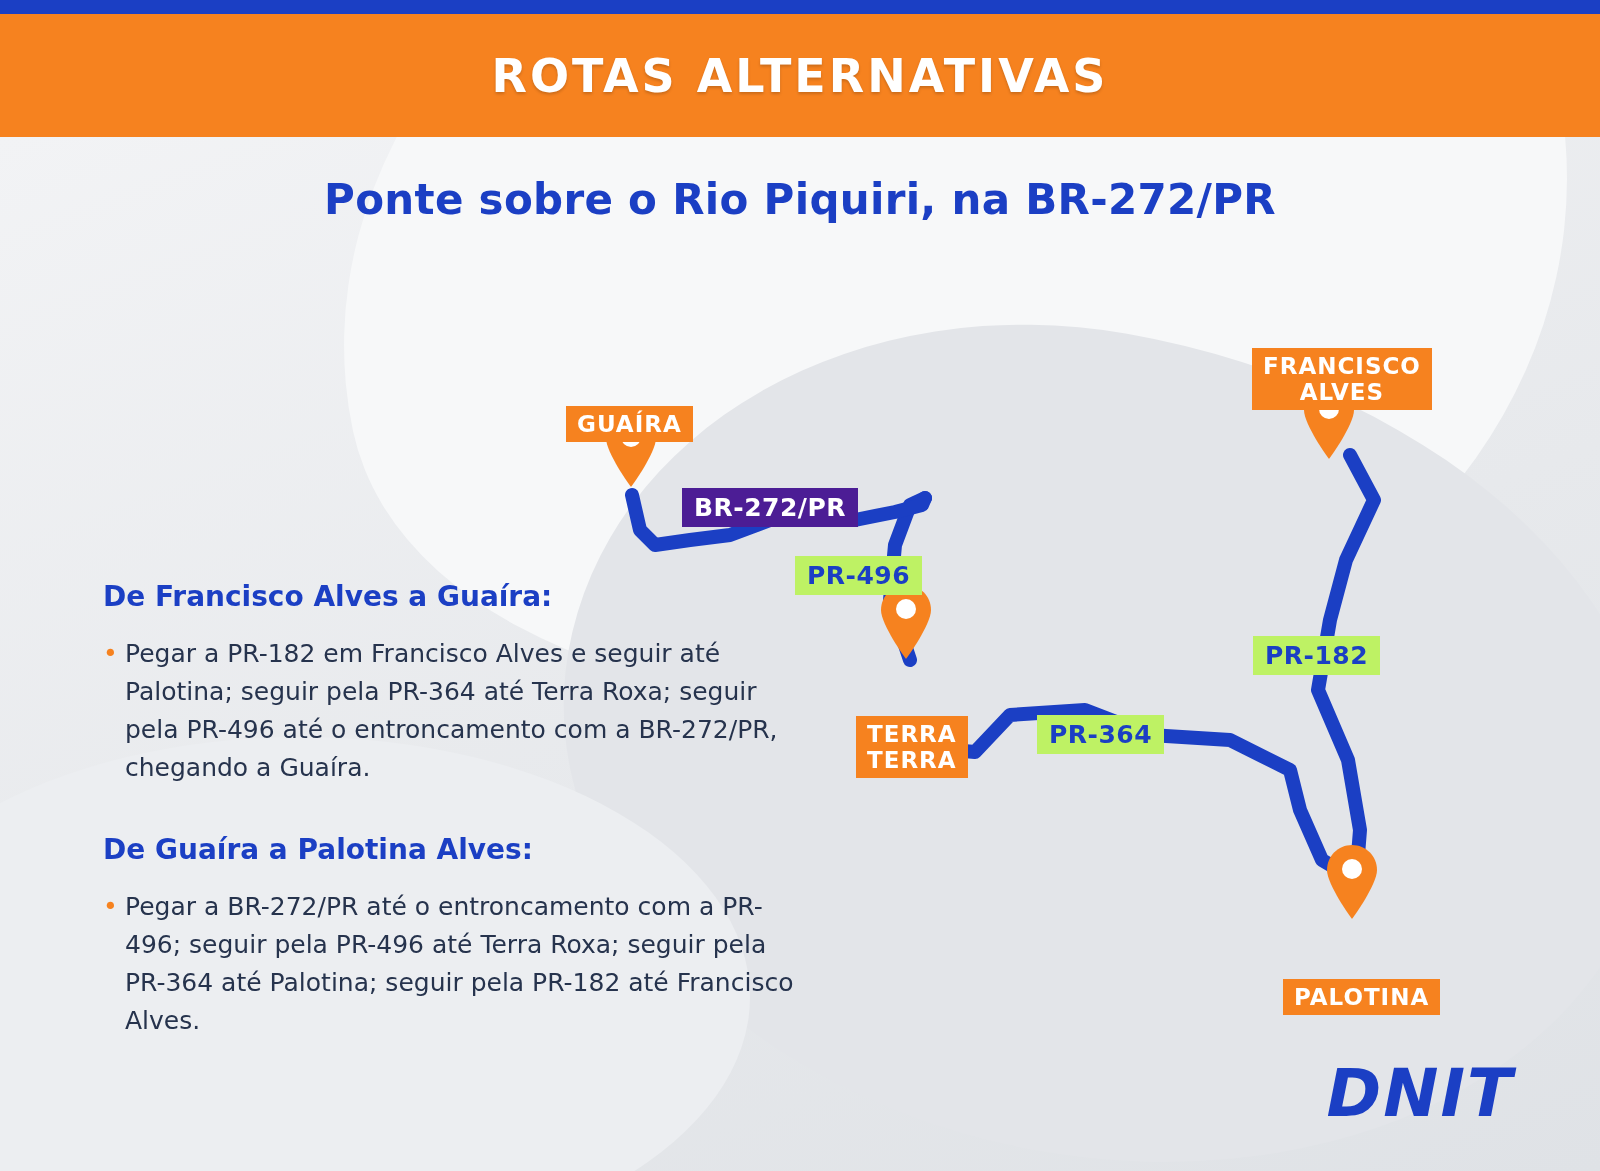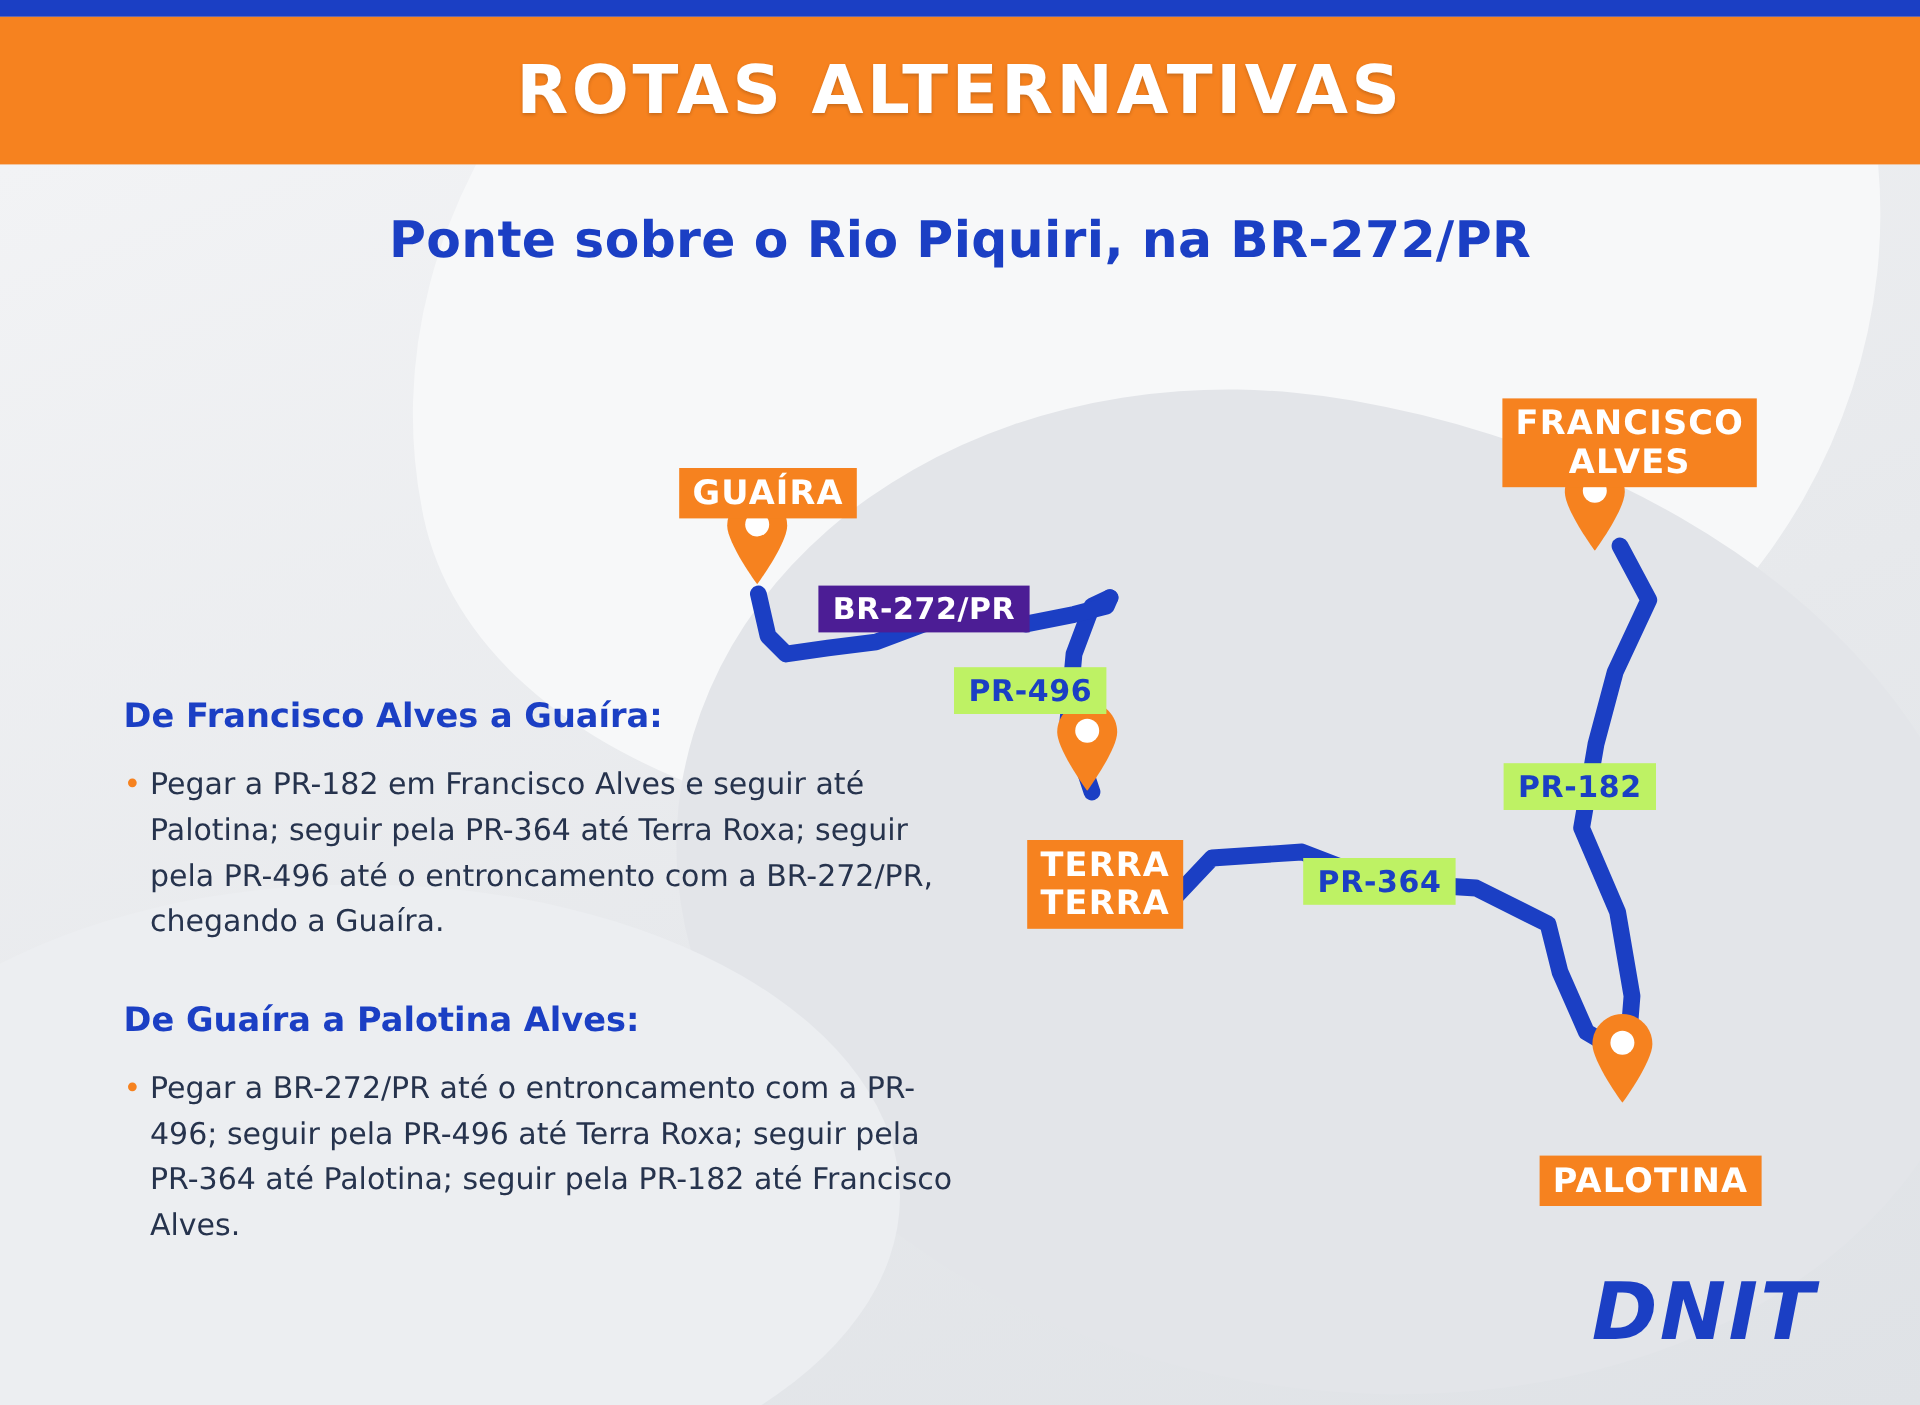"ROTAS ALTERNATIVAS" .main-title { font-size: 56px -> 46px }
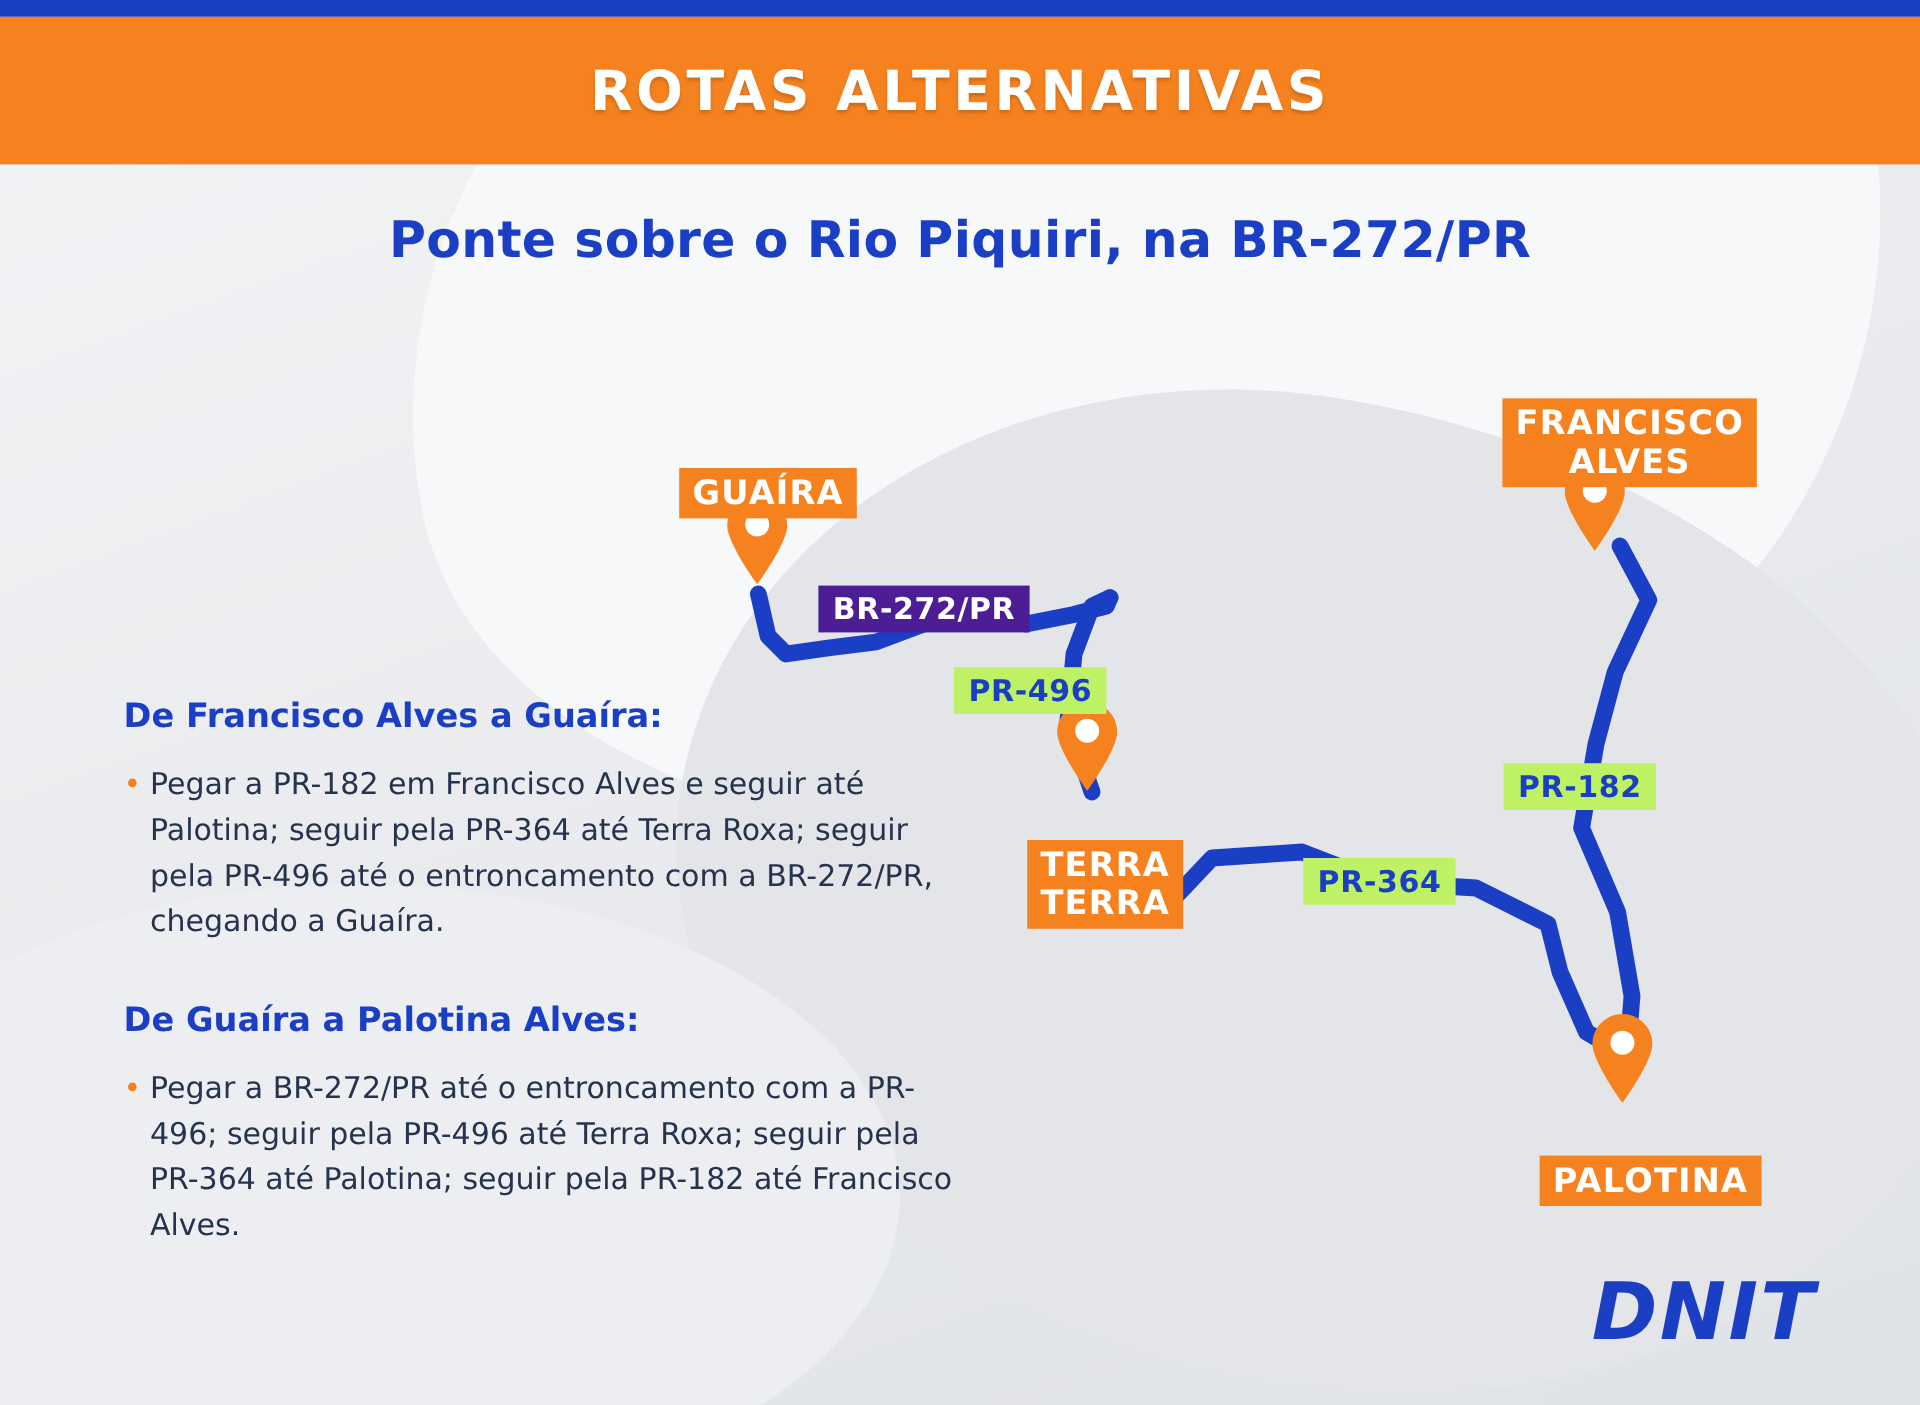"FRANCISCO" .label { font-size: 28px -> 23px; margin-top: none -> 16px }
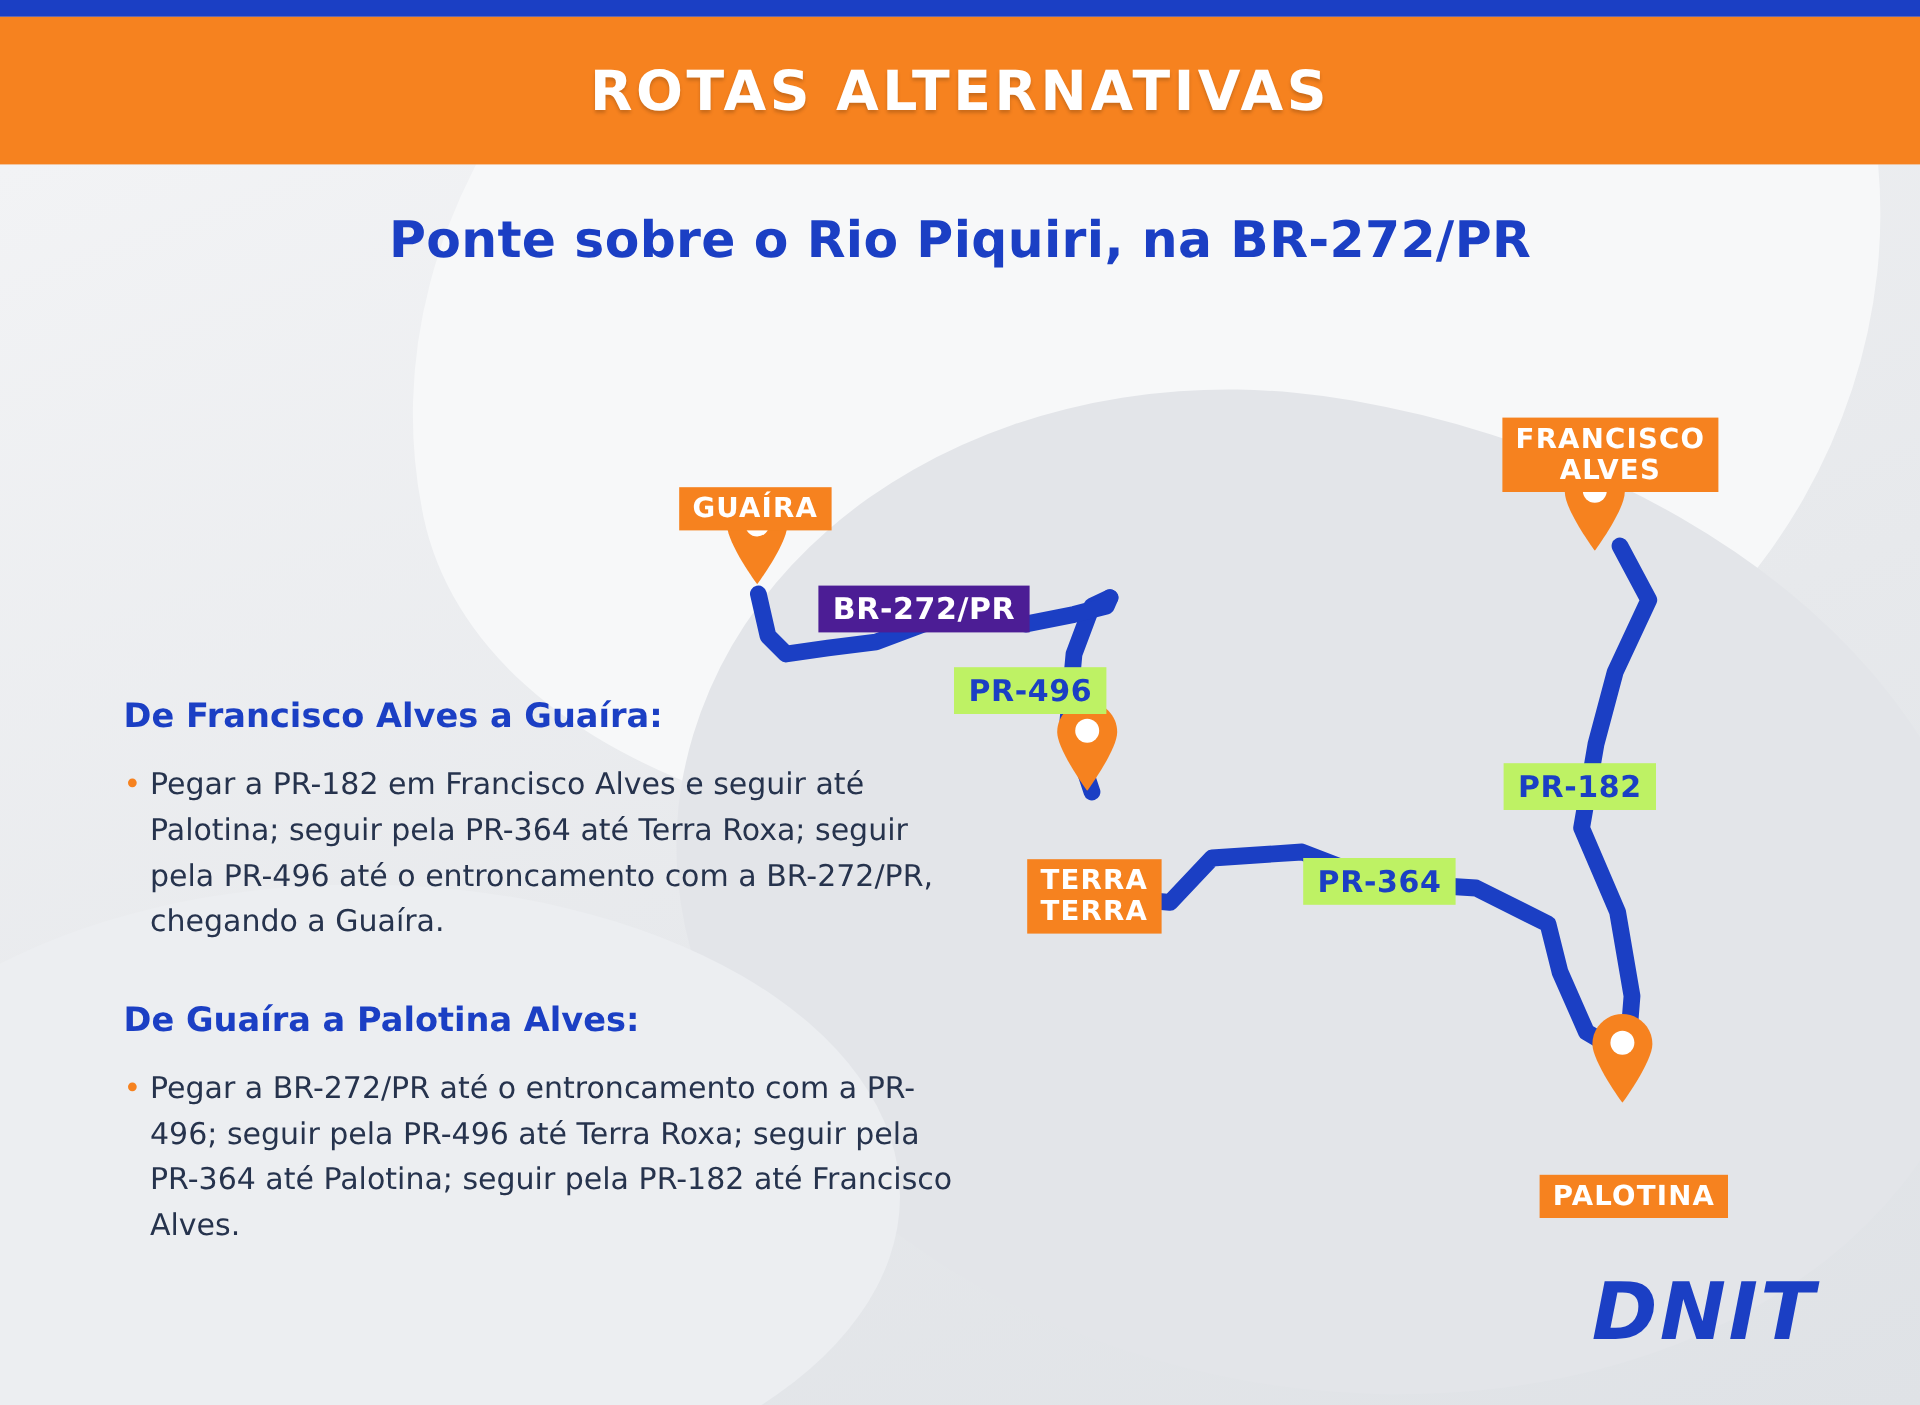"PR-364" div.road-label { left: 1086px -> 1037px }
